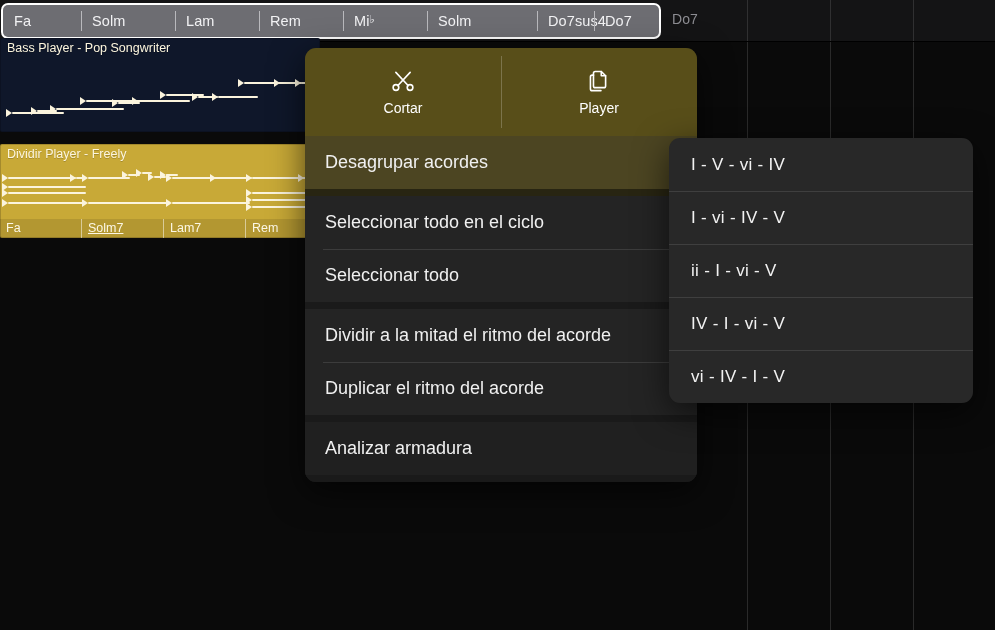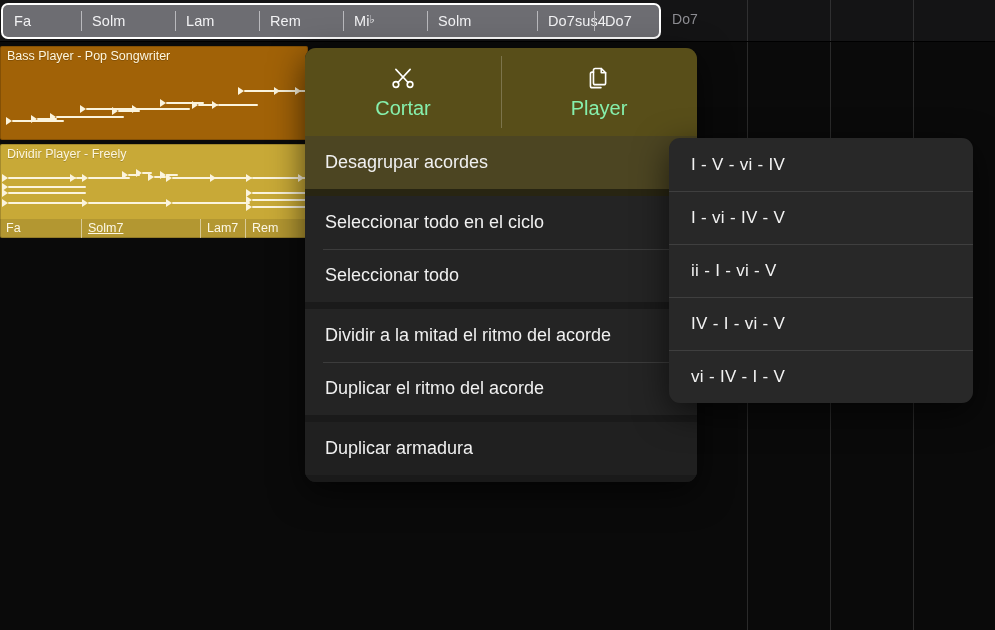"Bass Player - Pop Songwriter" div.region { background: #a16207 -> #0f172a; padding-left: none -> 12px; top: 46px -> 38px }
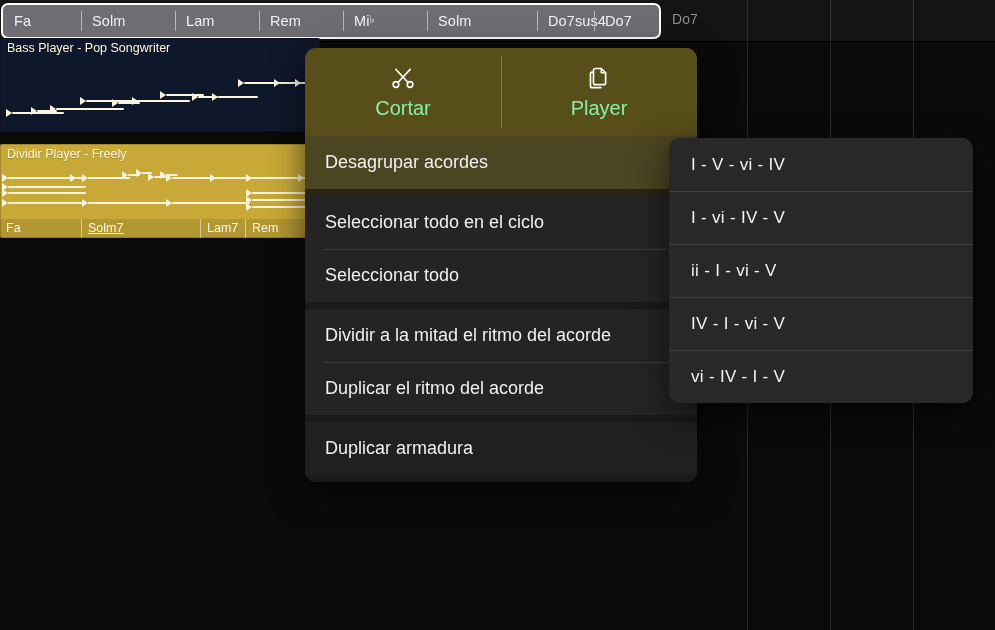"Cortar" .header-btn .hb-label { color: #86efac -> #ffffff; font-size: 20px -> 14px }
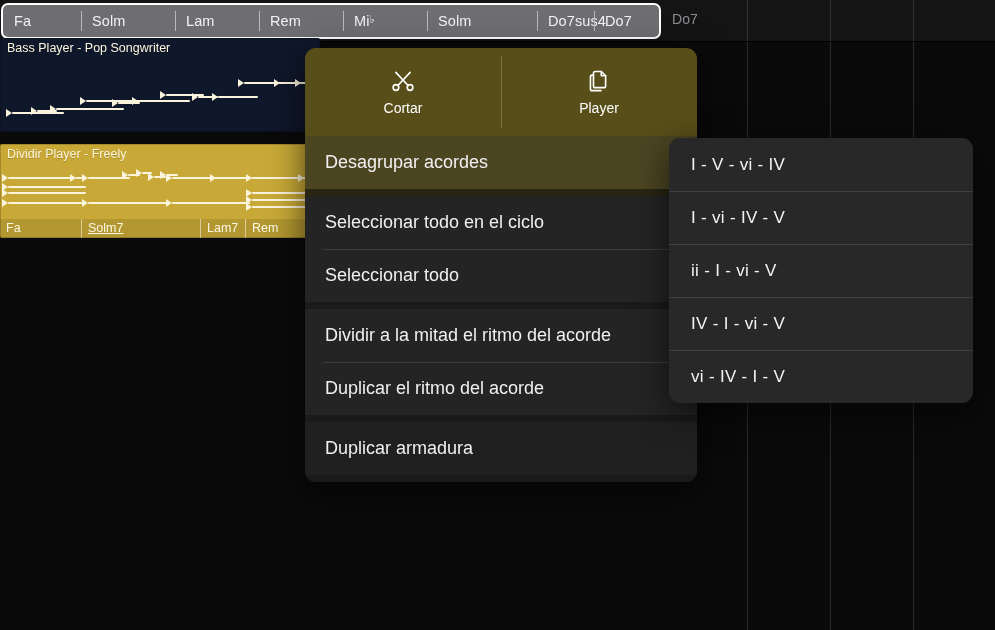"Lam7" div.rc { margin-left: 37px -> none }
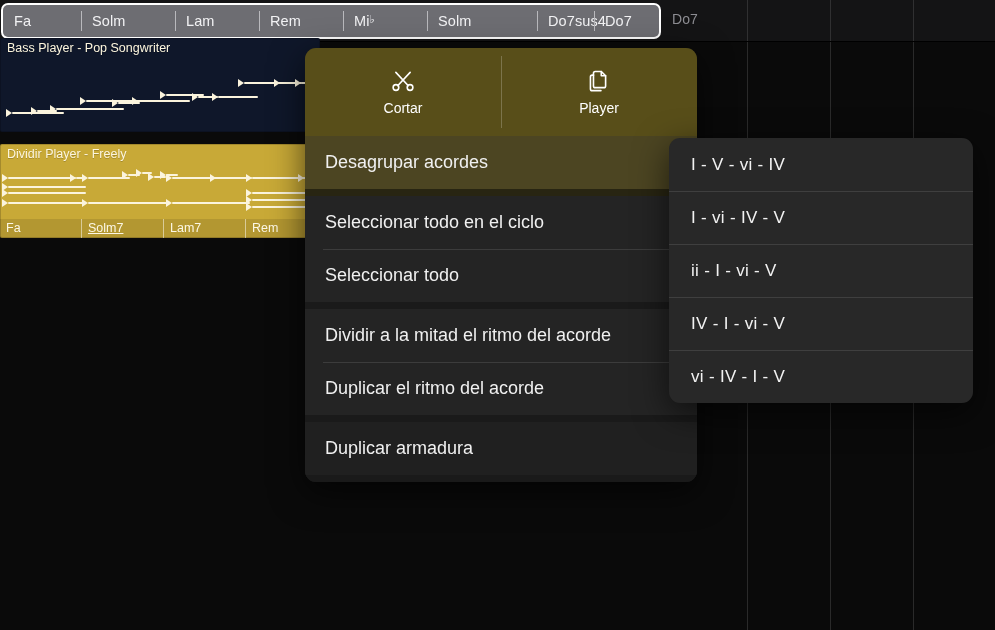"Duplicar armadura" span { text: Duplicar -> Analizar }
